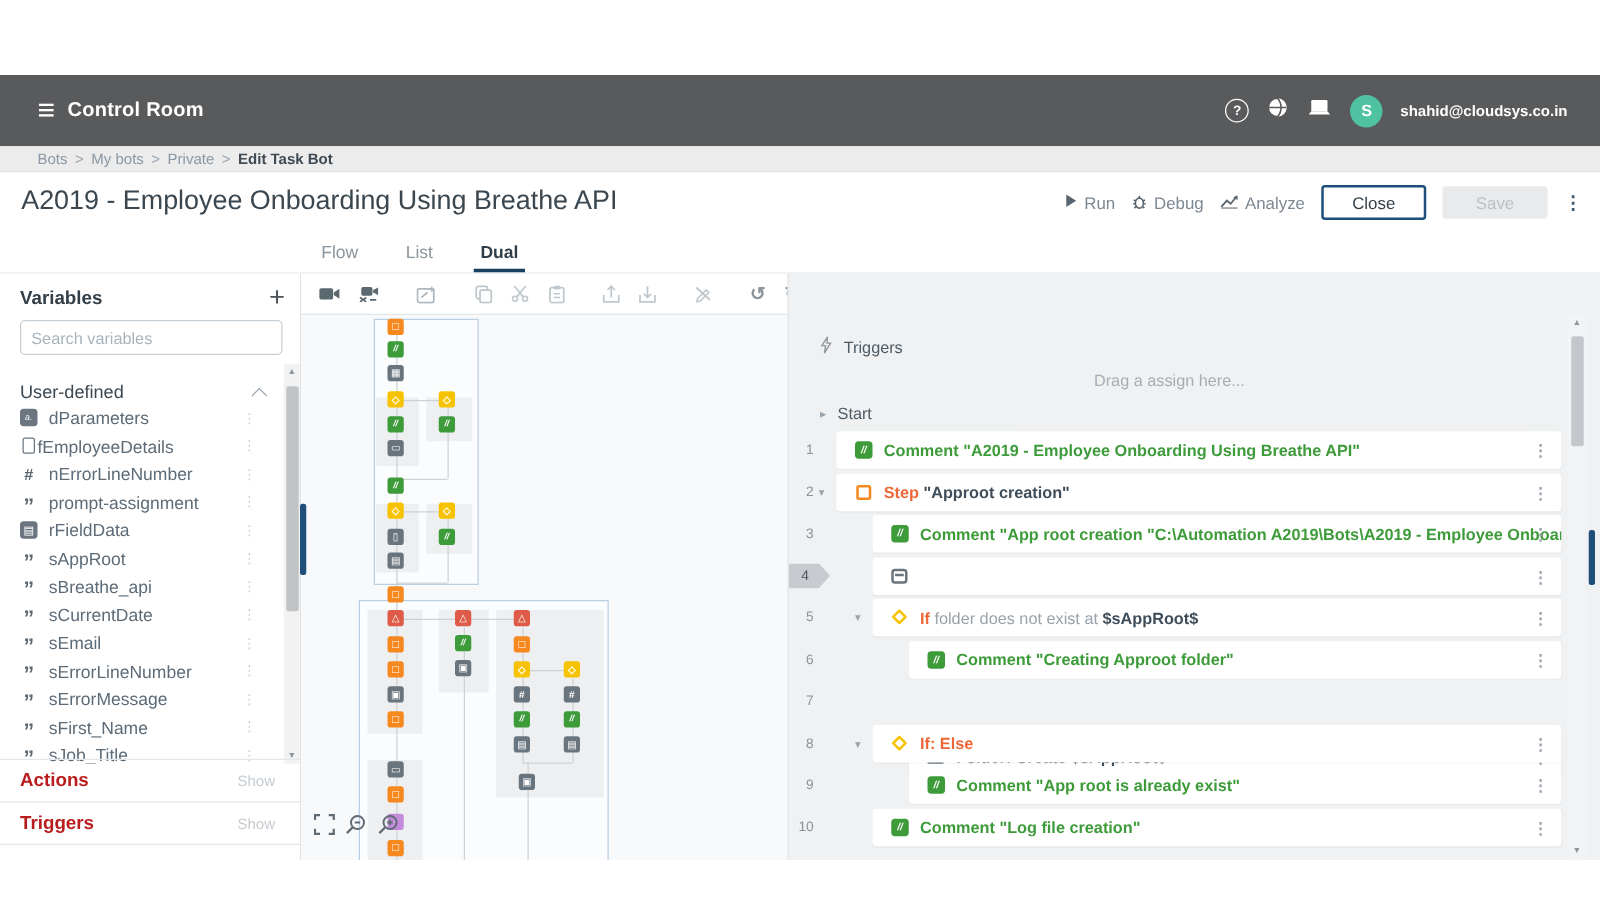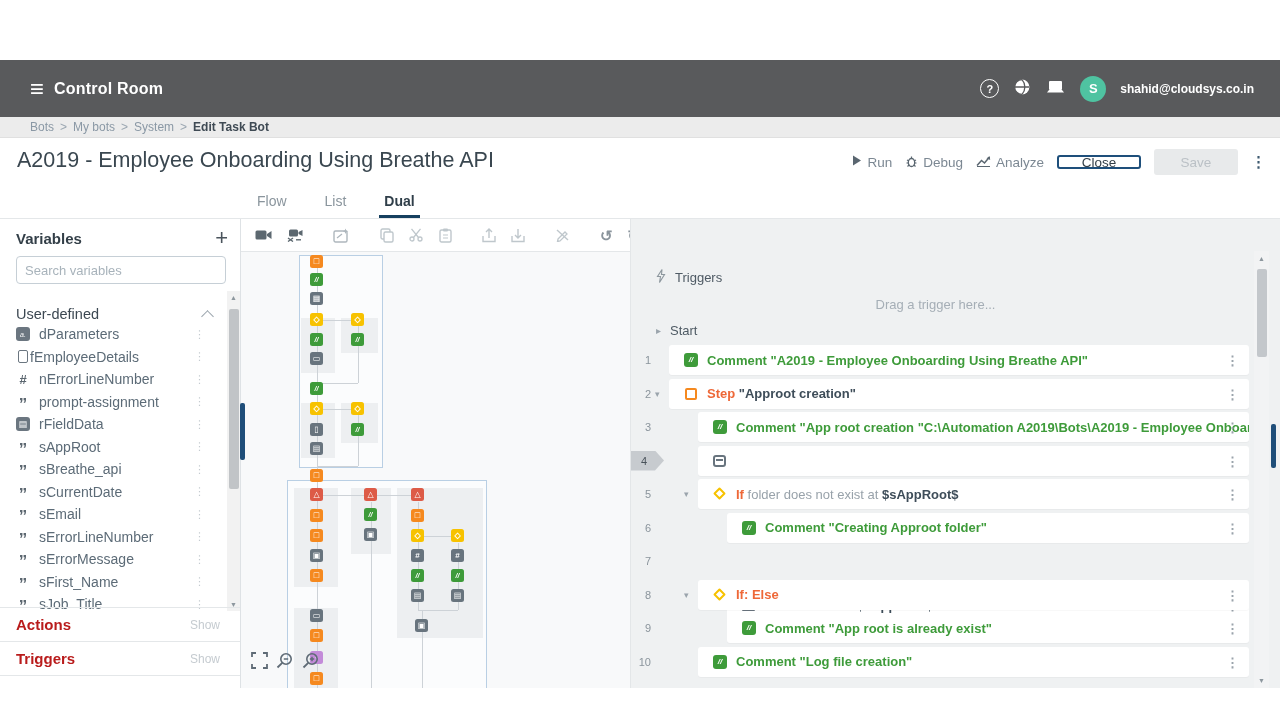"System" span.crumb { text: System -> Private }
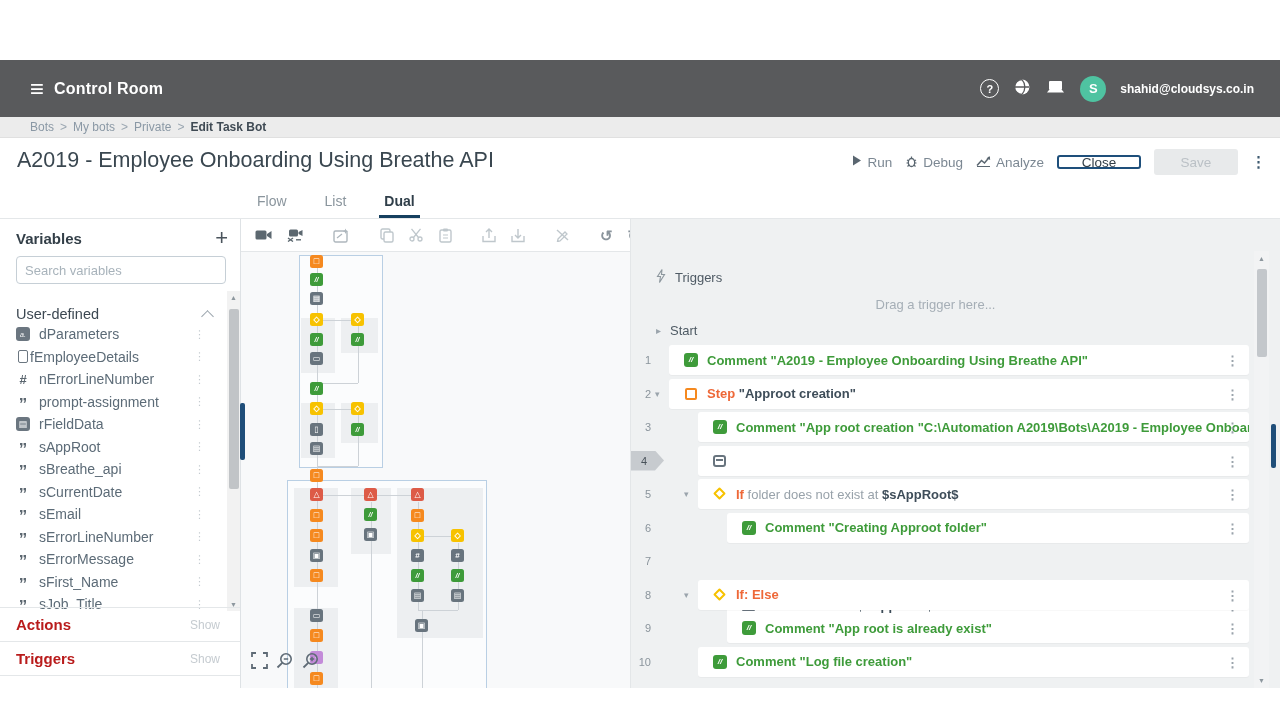"Close" .btn-close { height: 14px -> 28px }
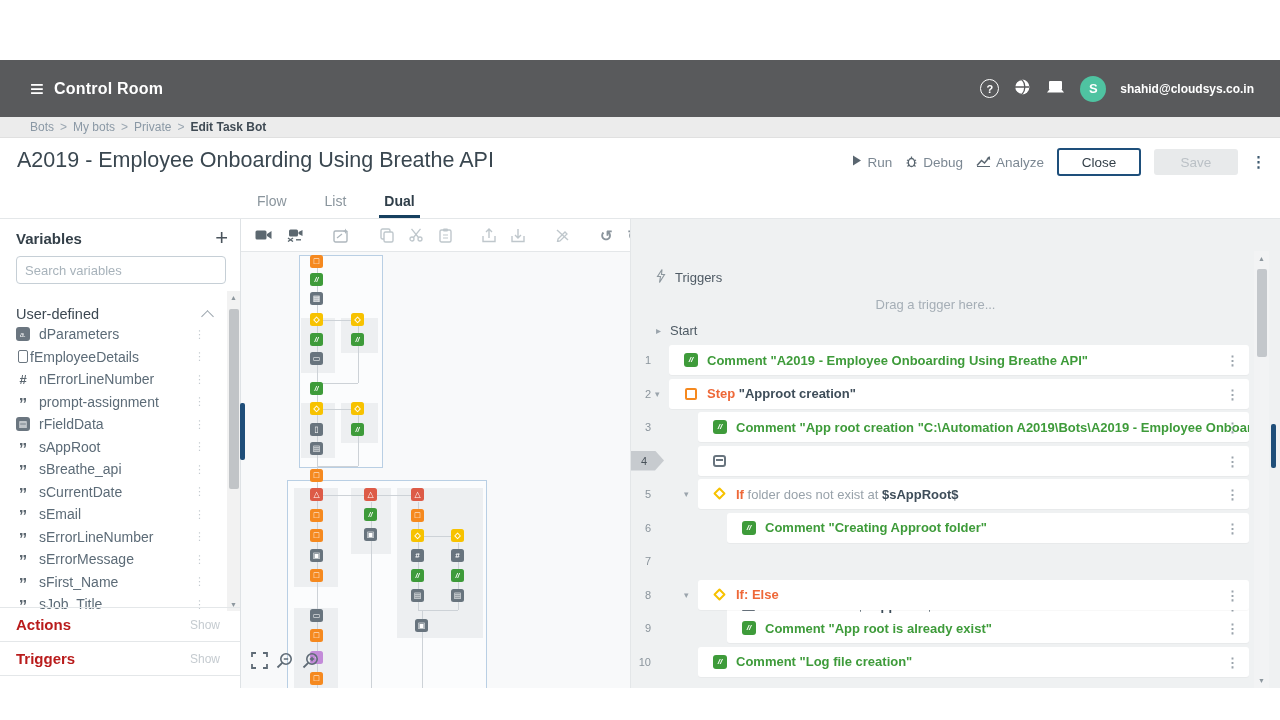"Drag a trigger here..." div.draghint { text: trigger -> assign }
